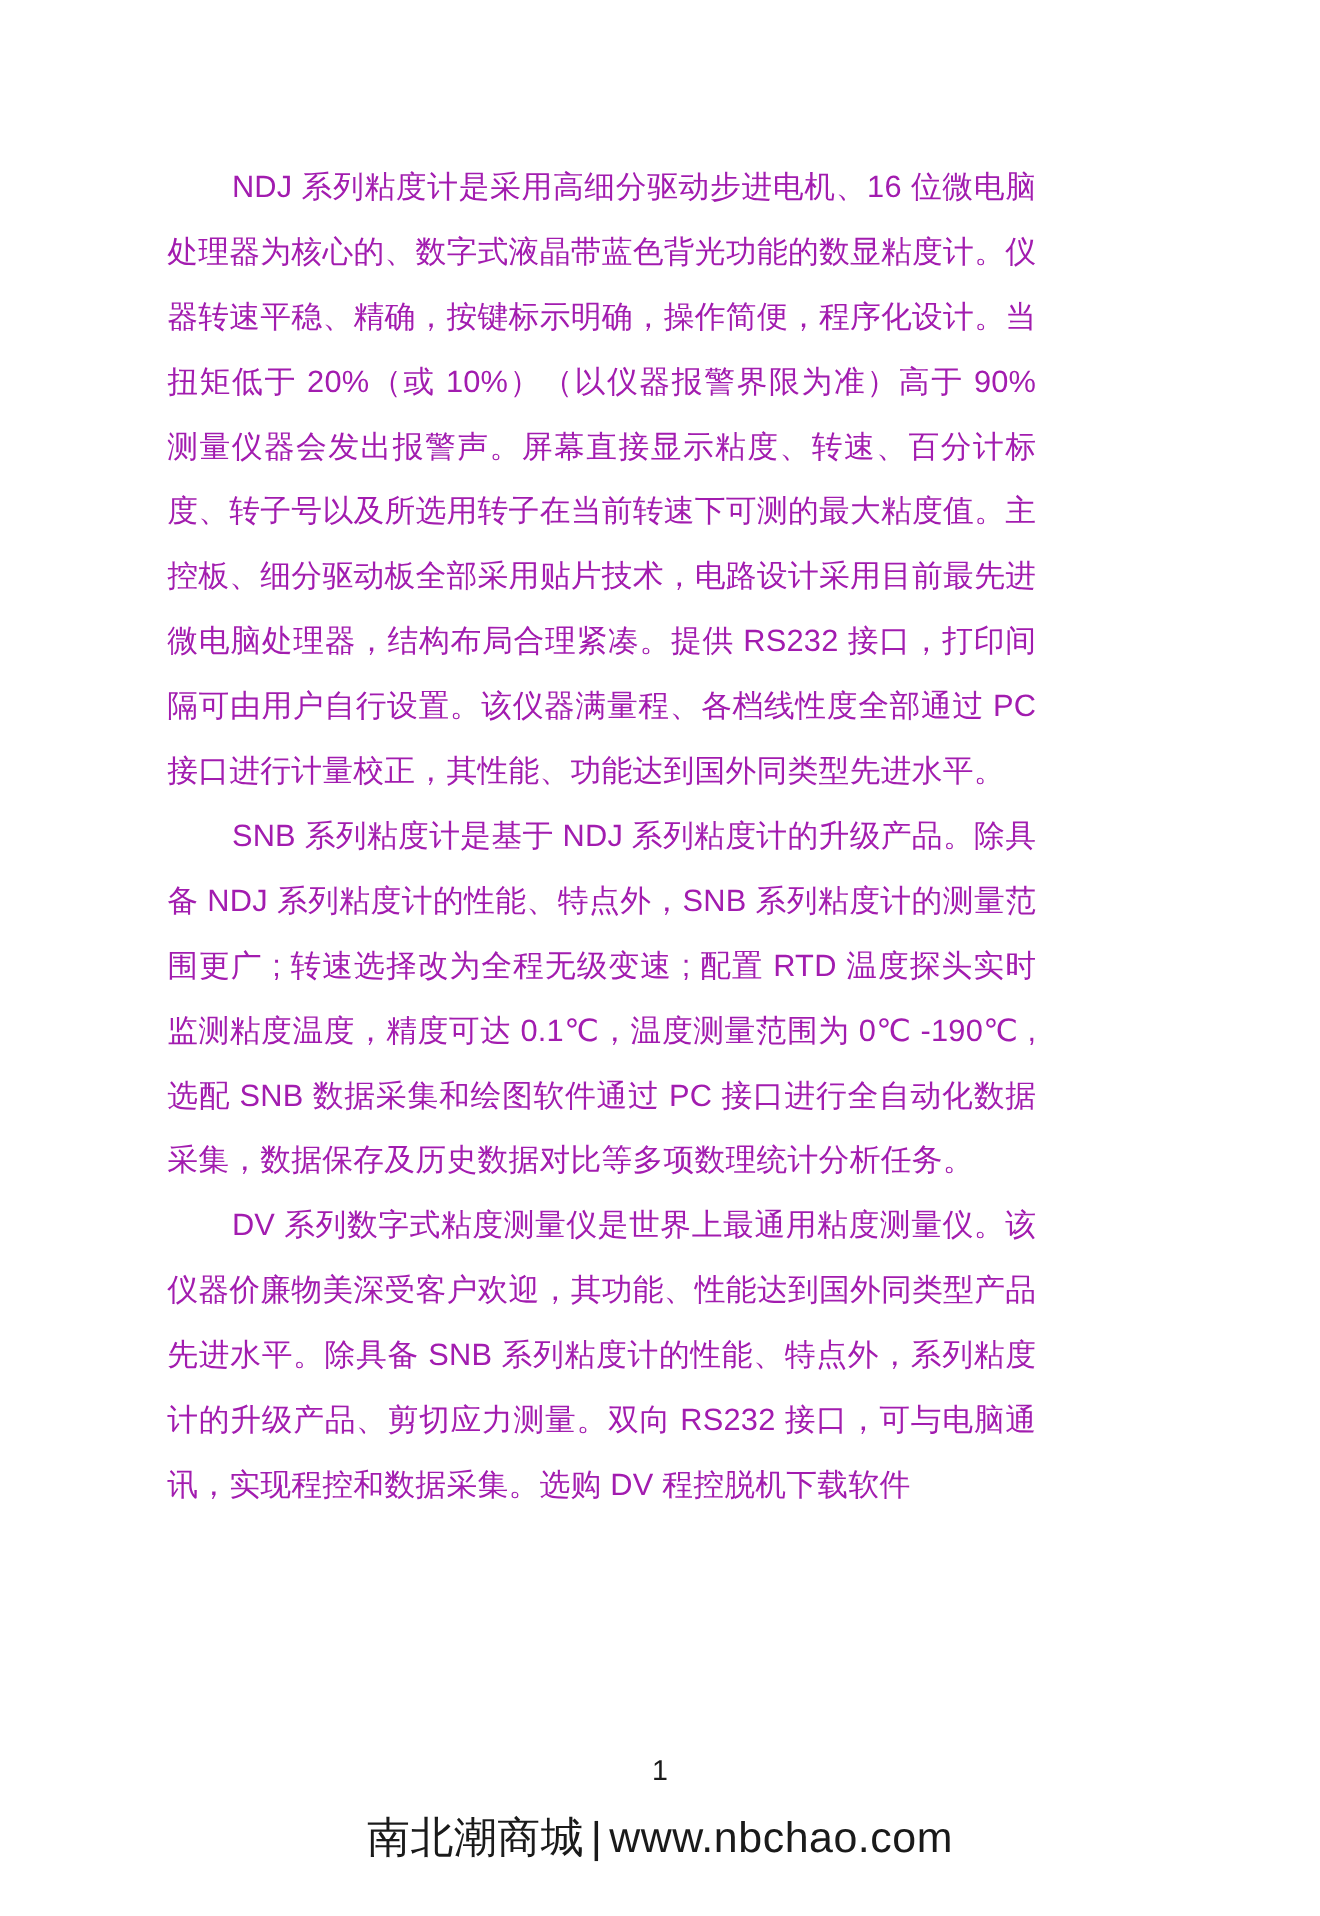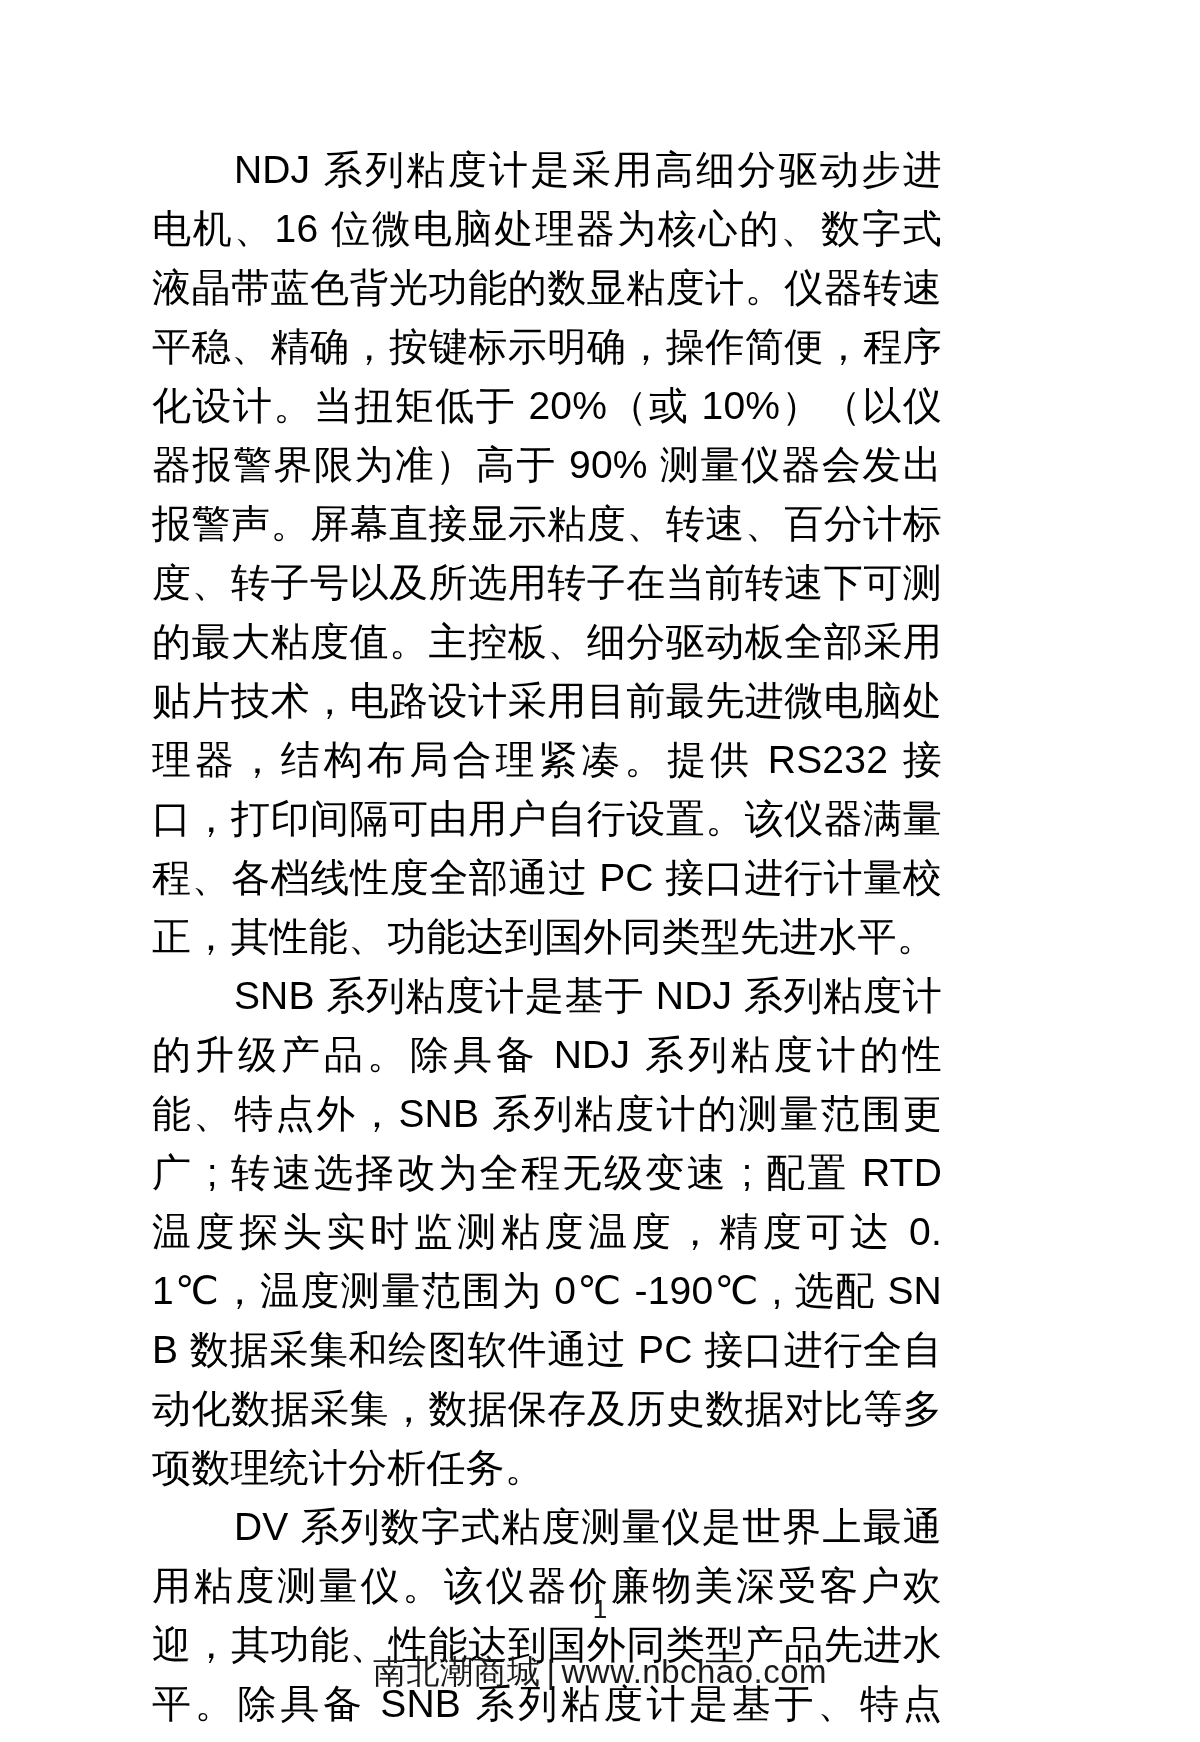"NDJ 系列粘度计是采用高细分驱动步进电机、16" .para { color: #000000 -> #a21caf; font-size: 39px -> 28px }
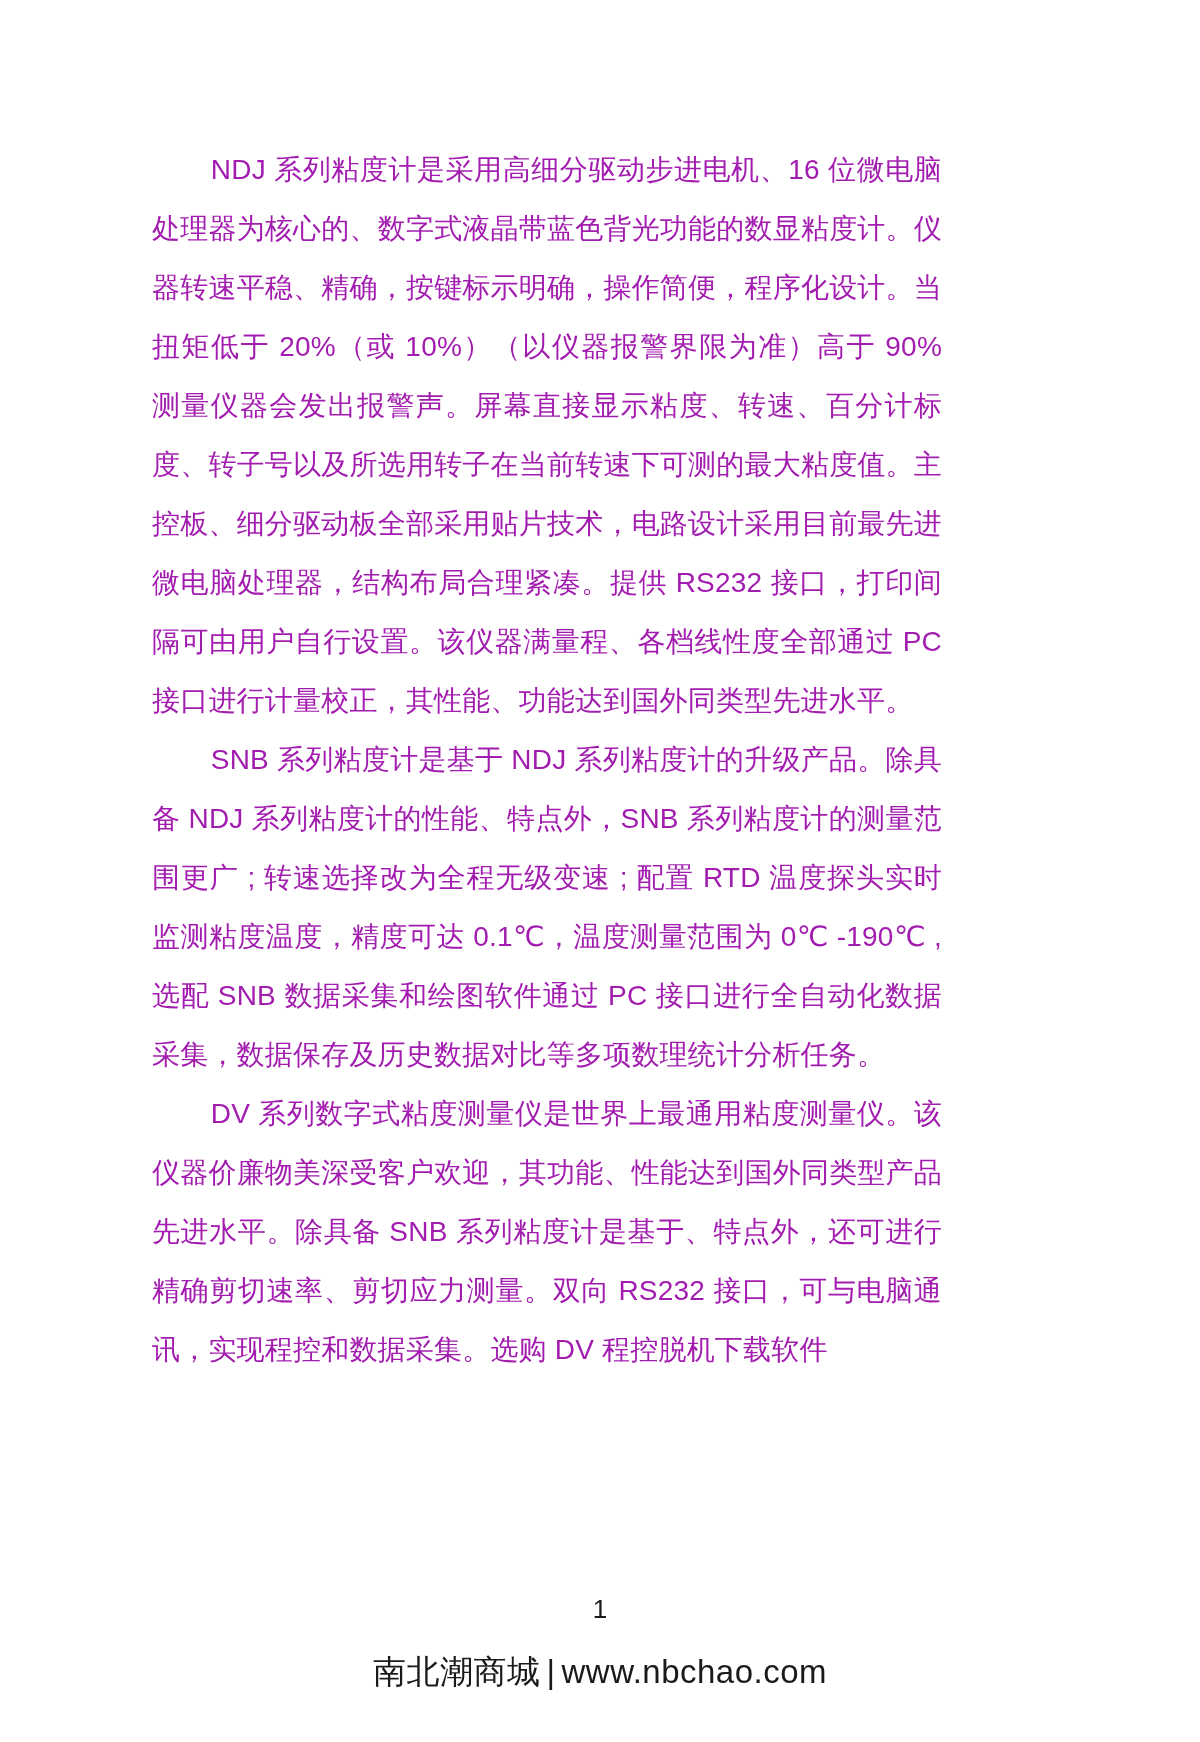"DV" p.para { text: 是基于、特点外，还可进行精确剪切速率 -> 的性能、特点外，系列粘度计的升级产品 }
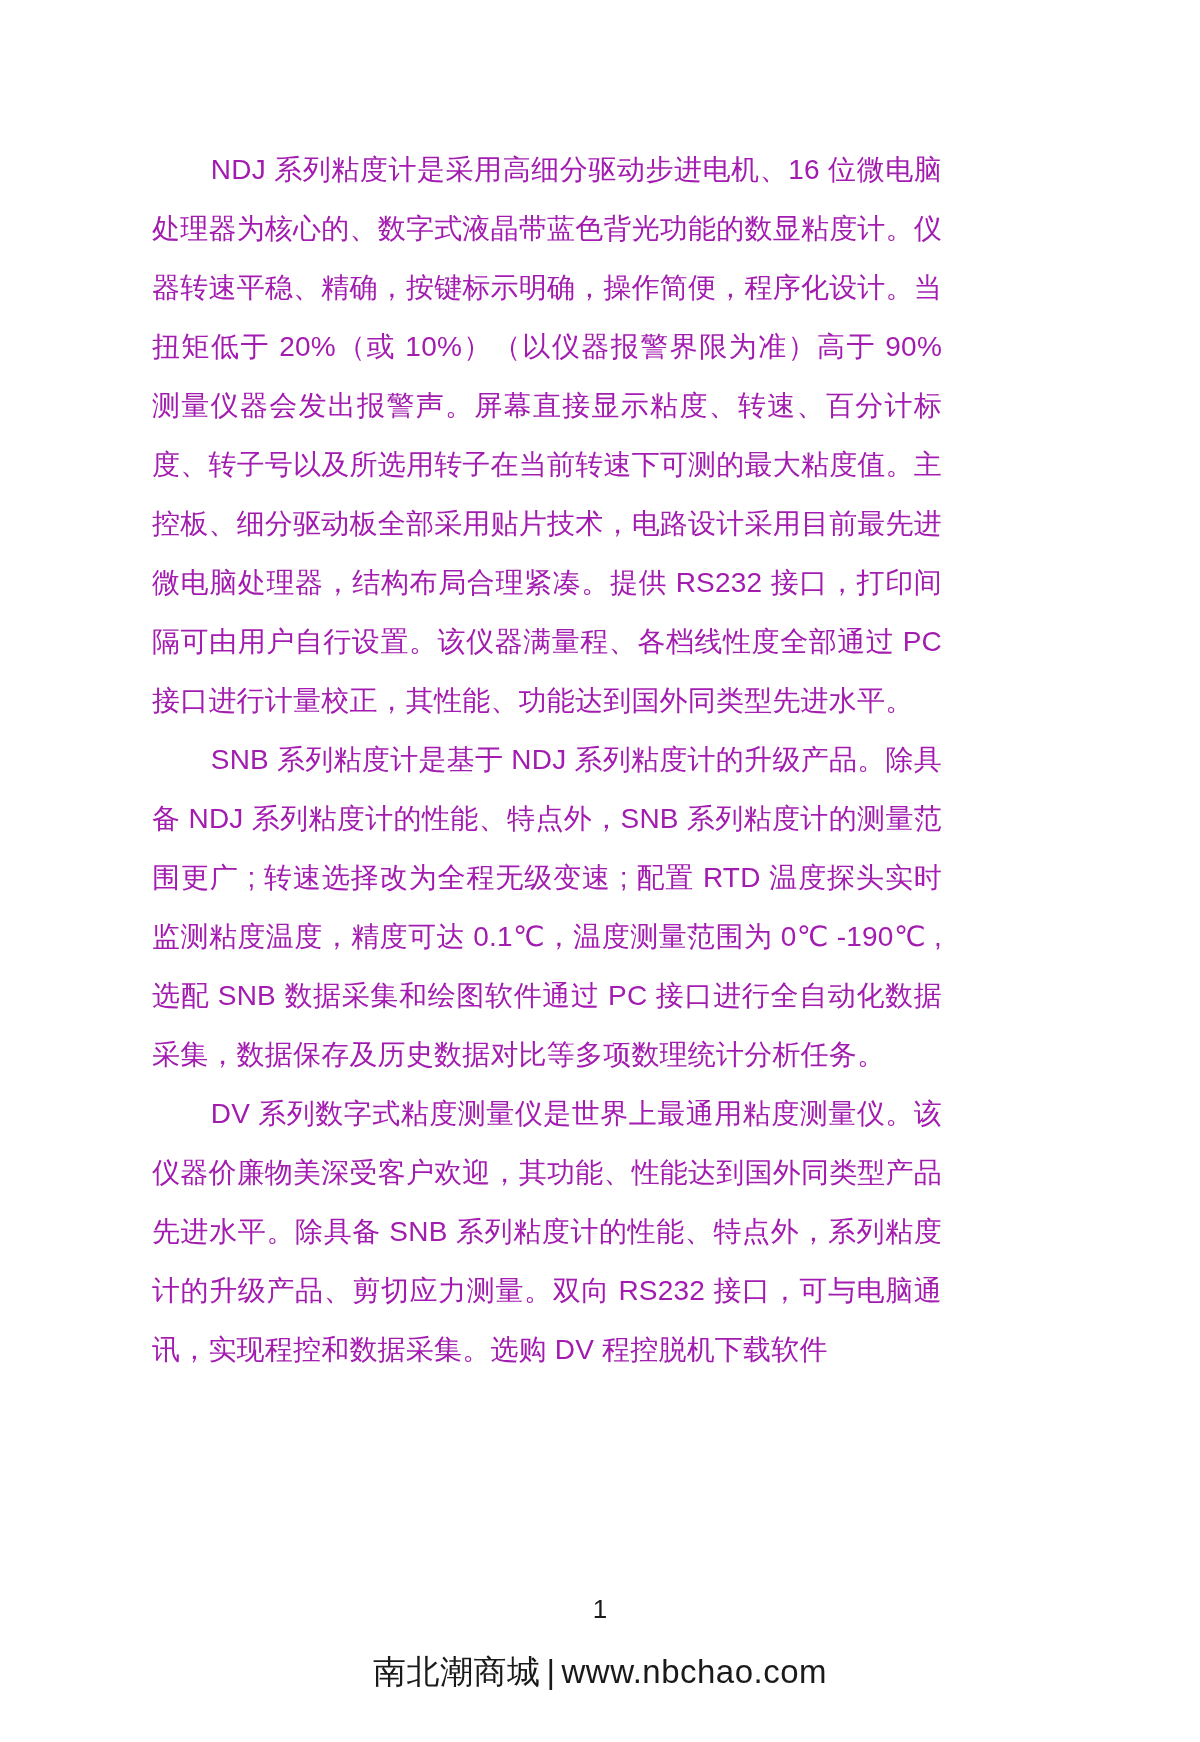"南北潮商城 | www.nbchao.com" .brand { font-size: 33px -> 39px }
